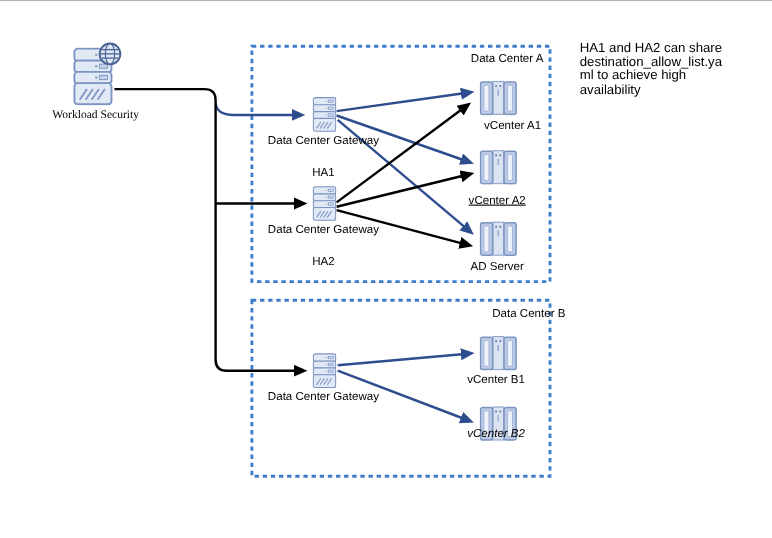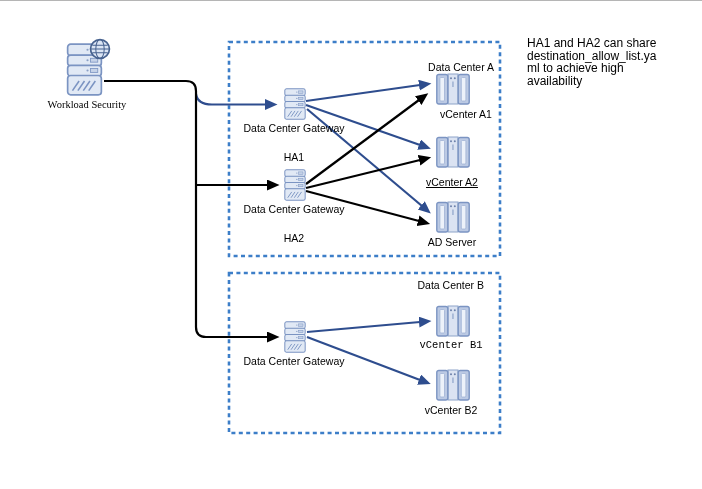"Data Center A" div.boxtitle { top: 60px -> 46px }
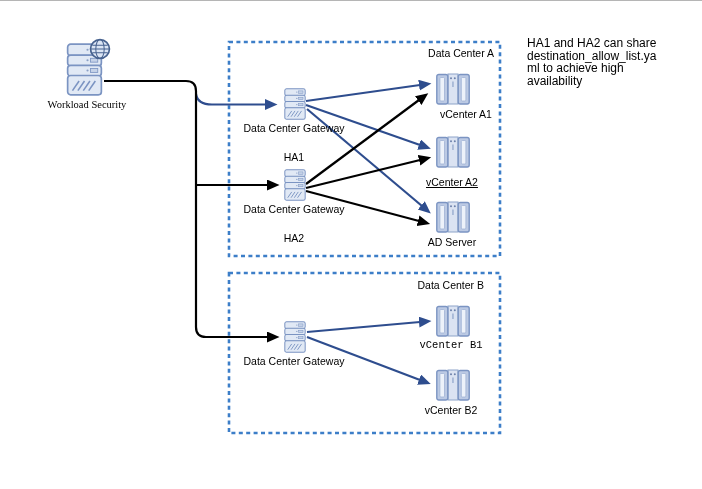"Data Center B" div.boxtitle { left: 334px -> 364px }
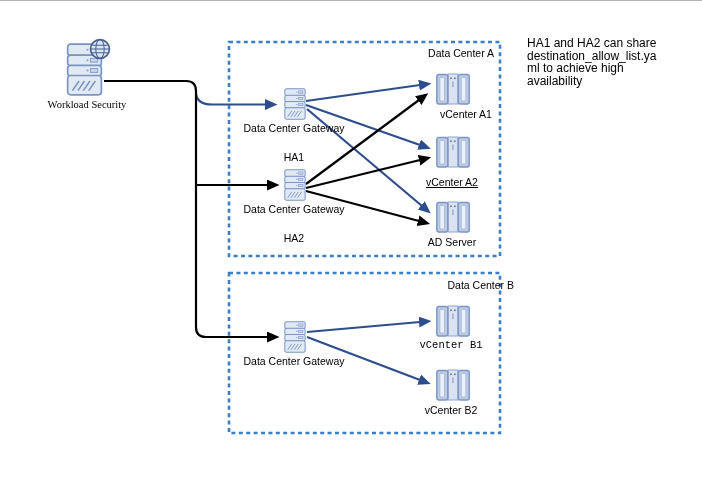"vCenter B1" div.label { font-family: Liberation Mono, monospace -> none }
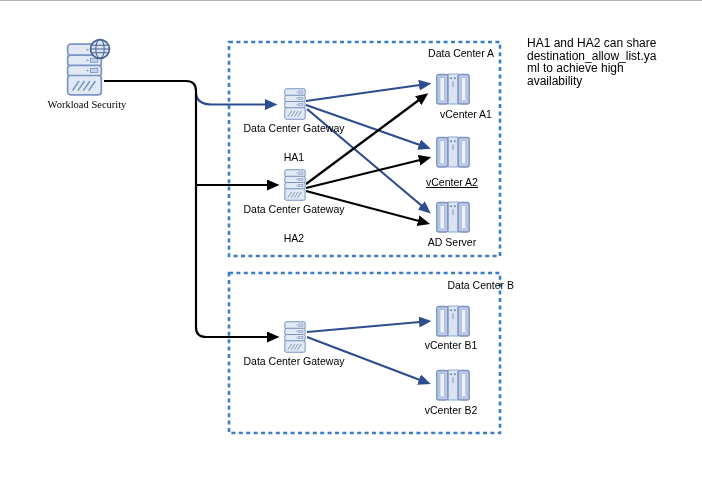"vCenter B2" div.label { font-style: none -> italic; top: 404px -> 388px }
